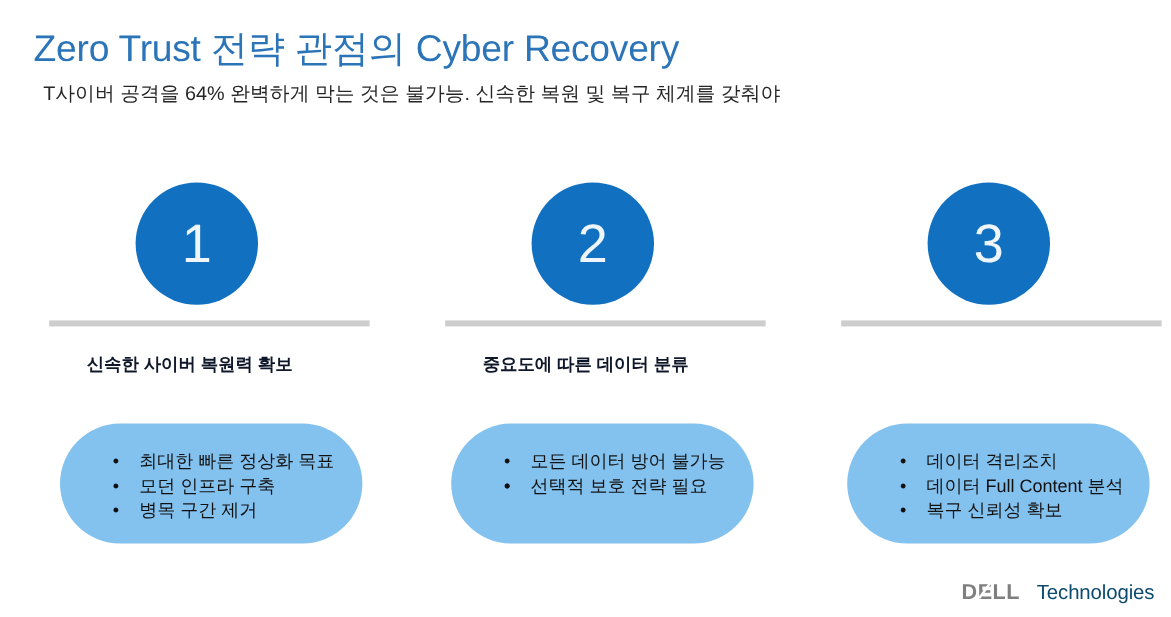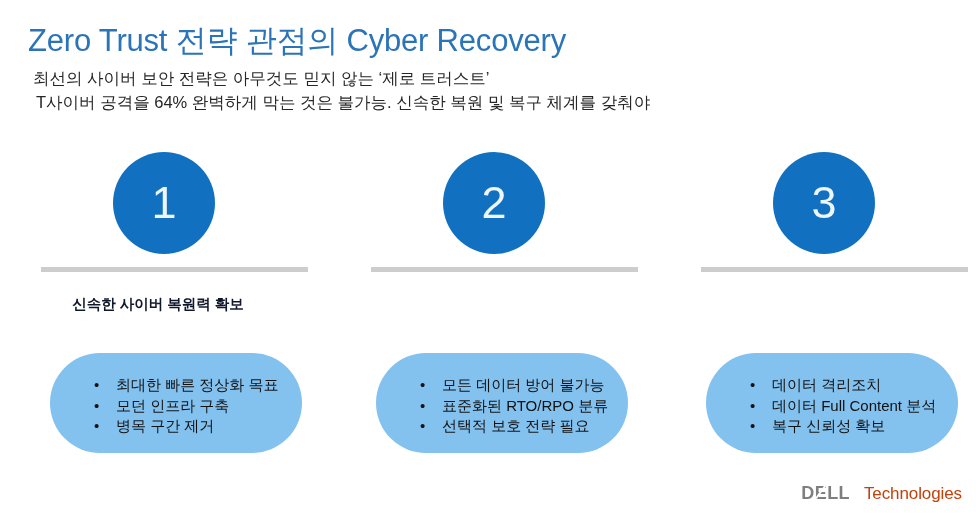"최선의 사이버 보안 전략은 아무것도" span.sub-line { html: <span>최선의 사이버 보안 전략은 아무것도 믿지 않는 ‘제로 트러스트’</span> -> none }
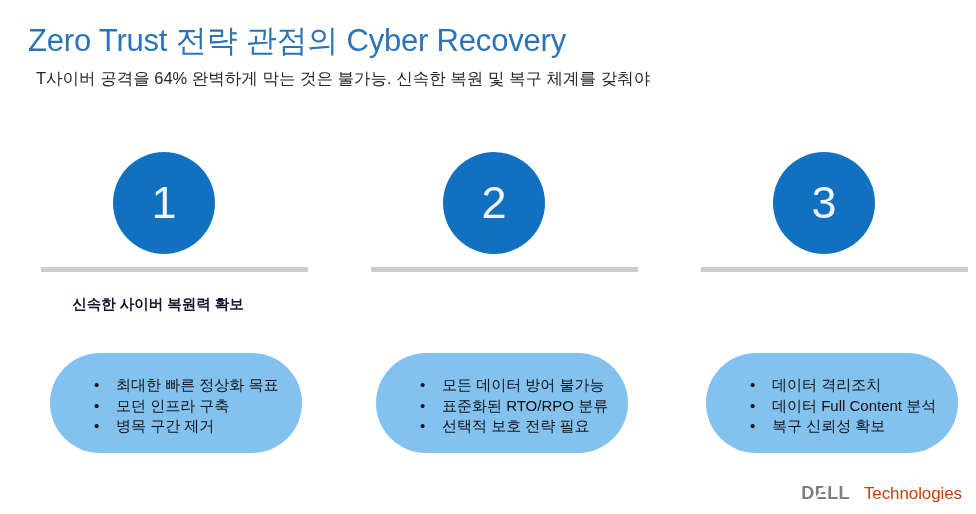"중요도에 따른 데이터 분류" div.col-heading { html: none -> <div>중요도에 따른 데이터 분류</div> }
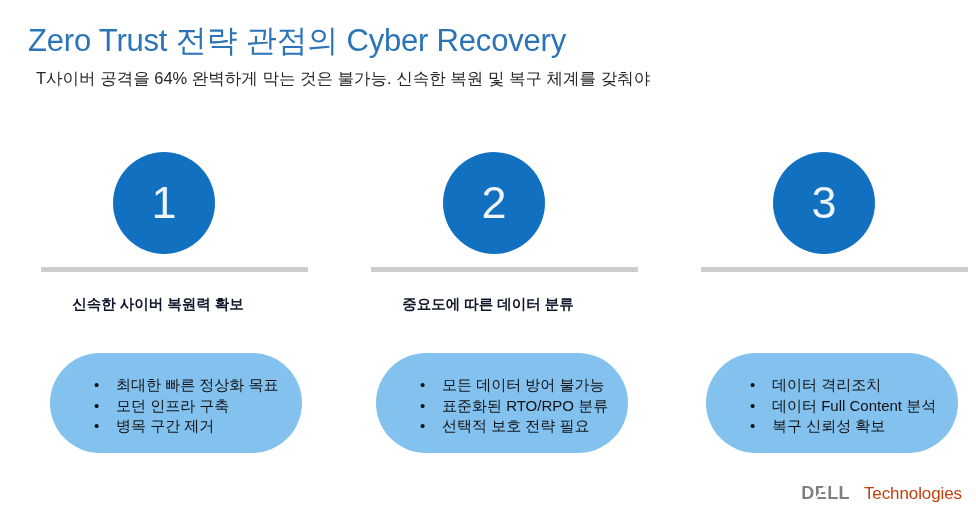"표준화된 RTO/RPO 분류" span { html: <span>표준화된 RTO/RPO 분류</span> -> none }
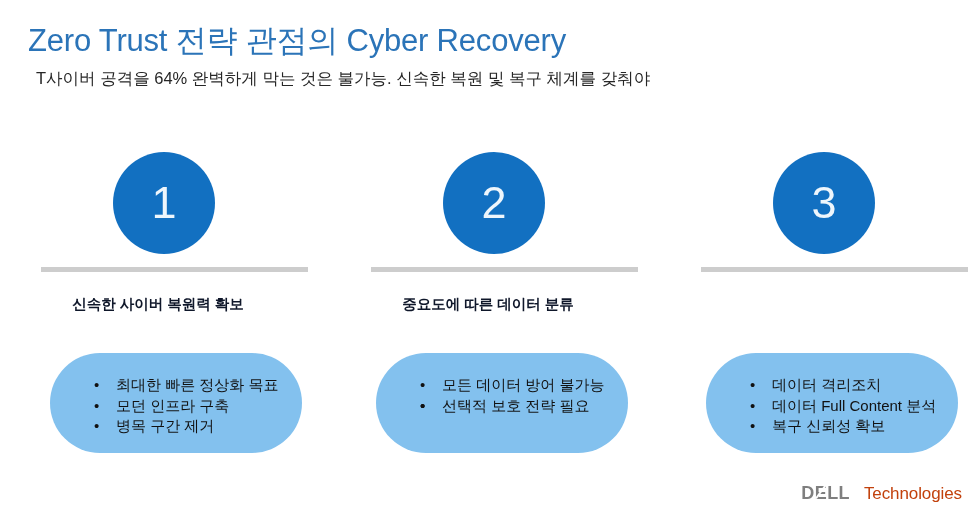"Technologies" #dell-logo .tech-word { color: #c2410c -> #0c4a6e }
